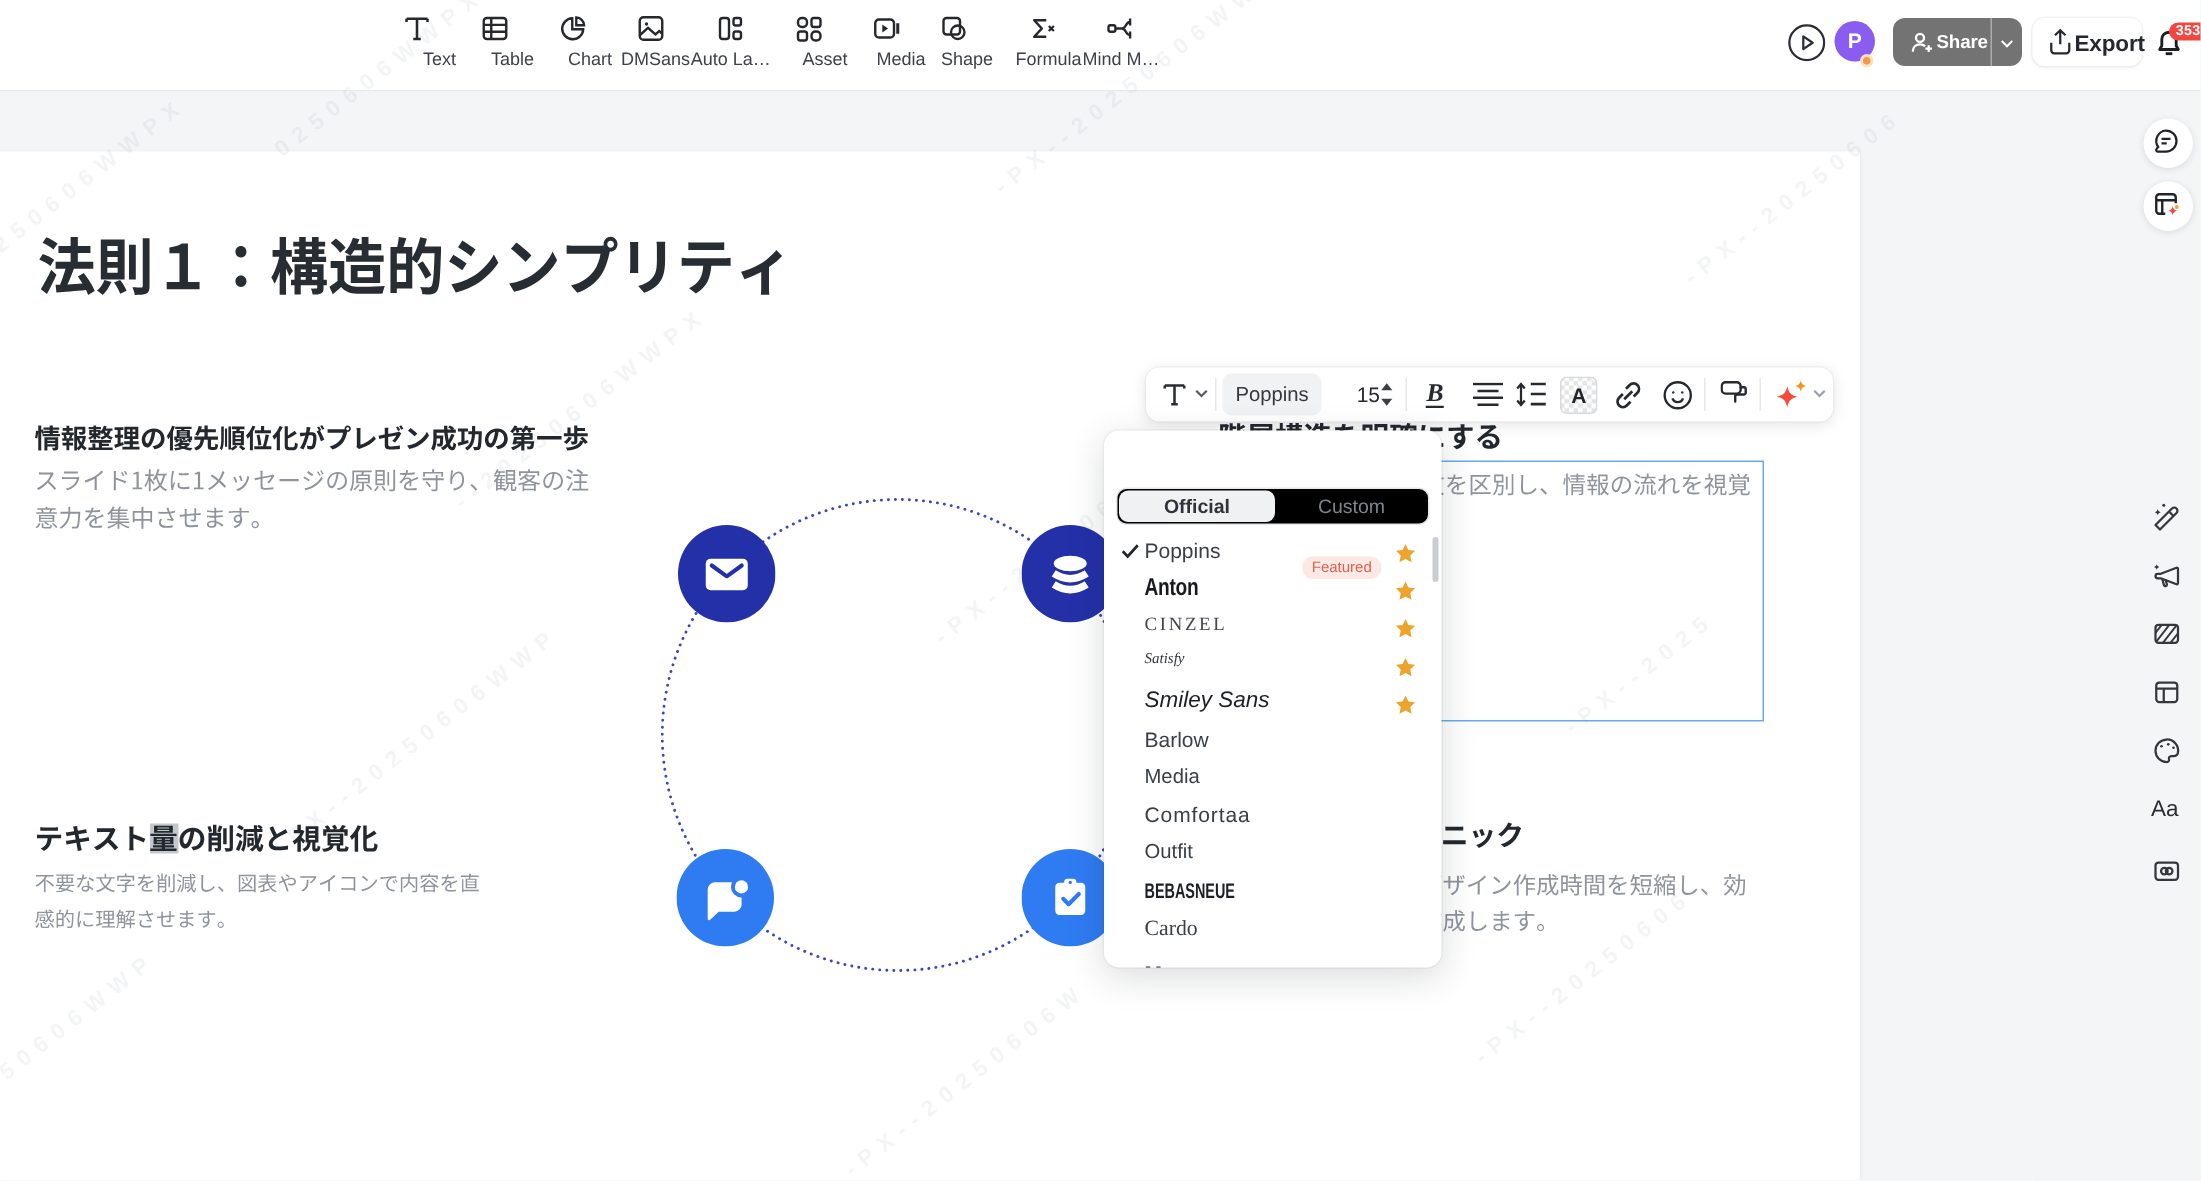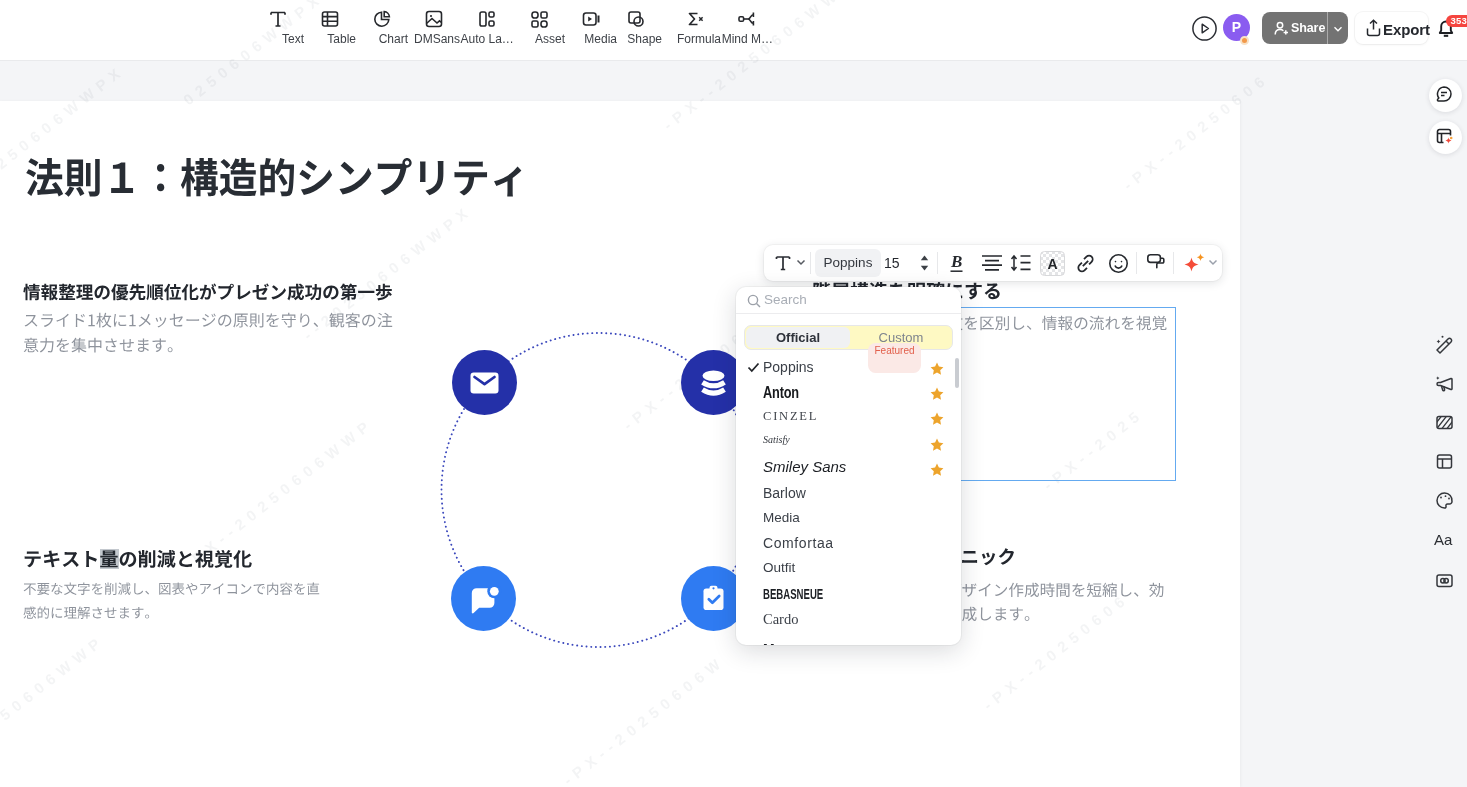"15" #ftb .num { text-align: left -> right }
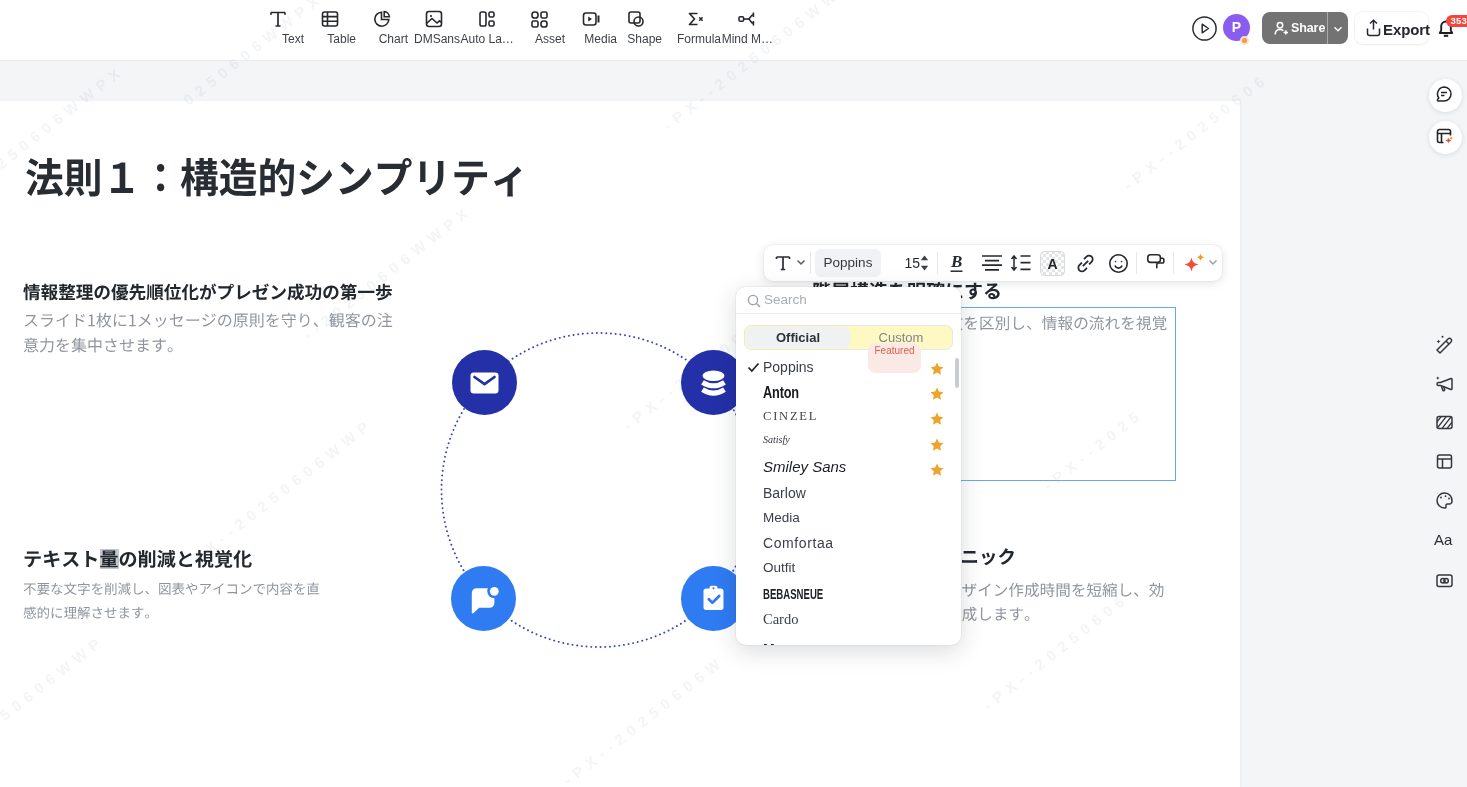"Search" div.search { html: <div> <svg> <circle></circle> <path></path> </svg> <span>Search</span> </div> -> none }
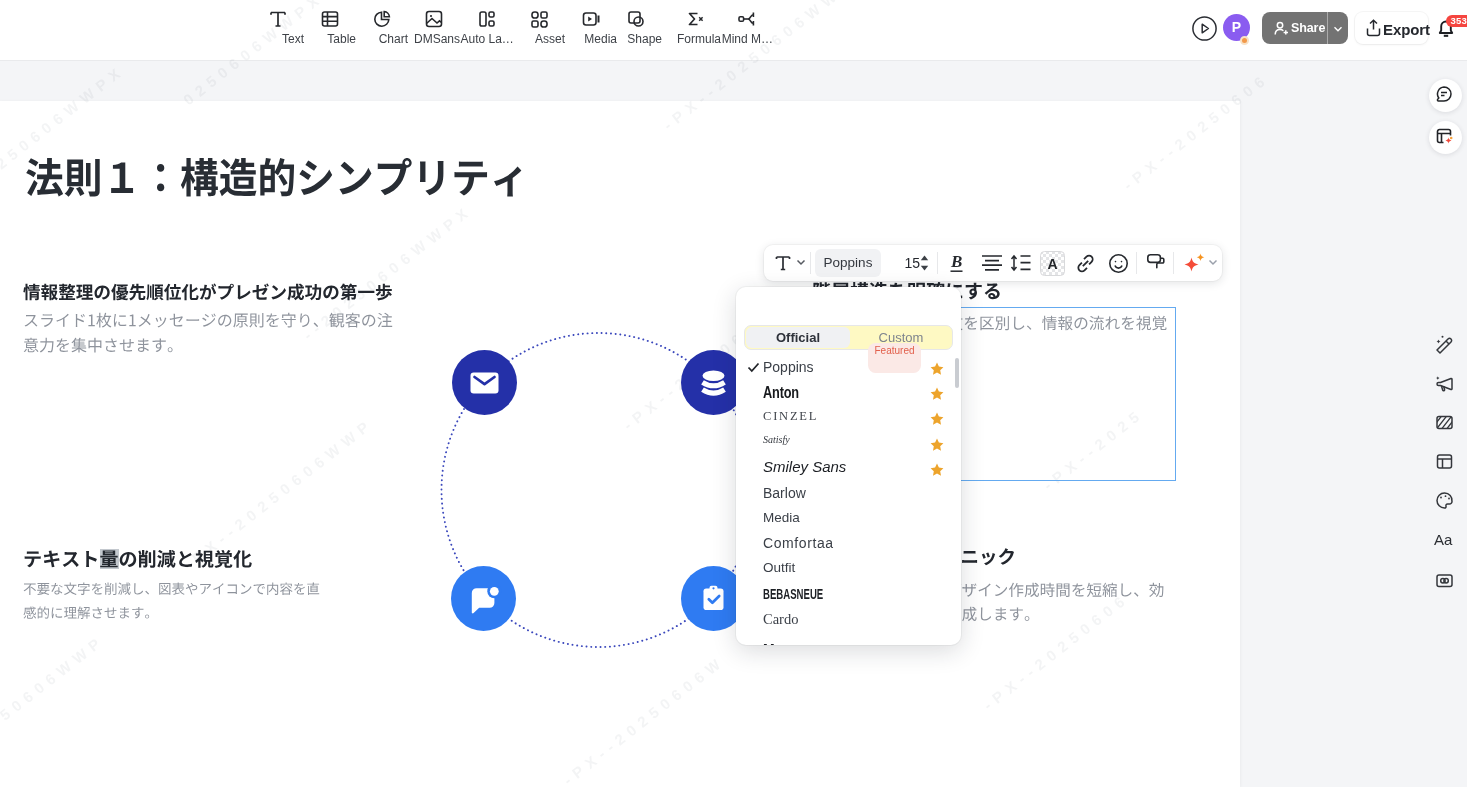"Official" #panel .tabs { background: #fef9c3 -> #000000 }
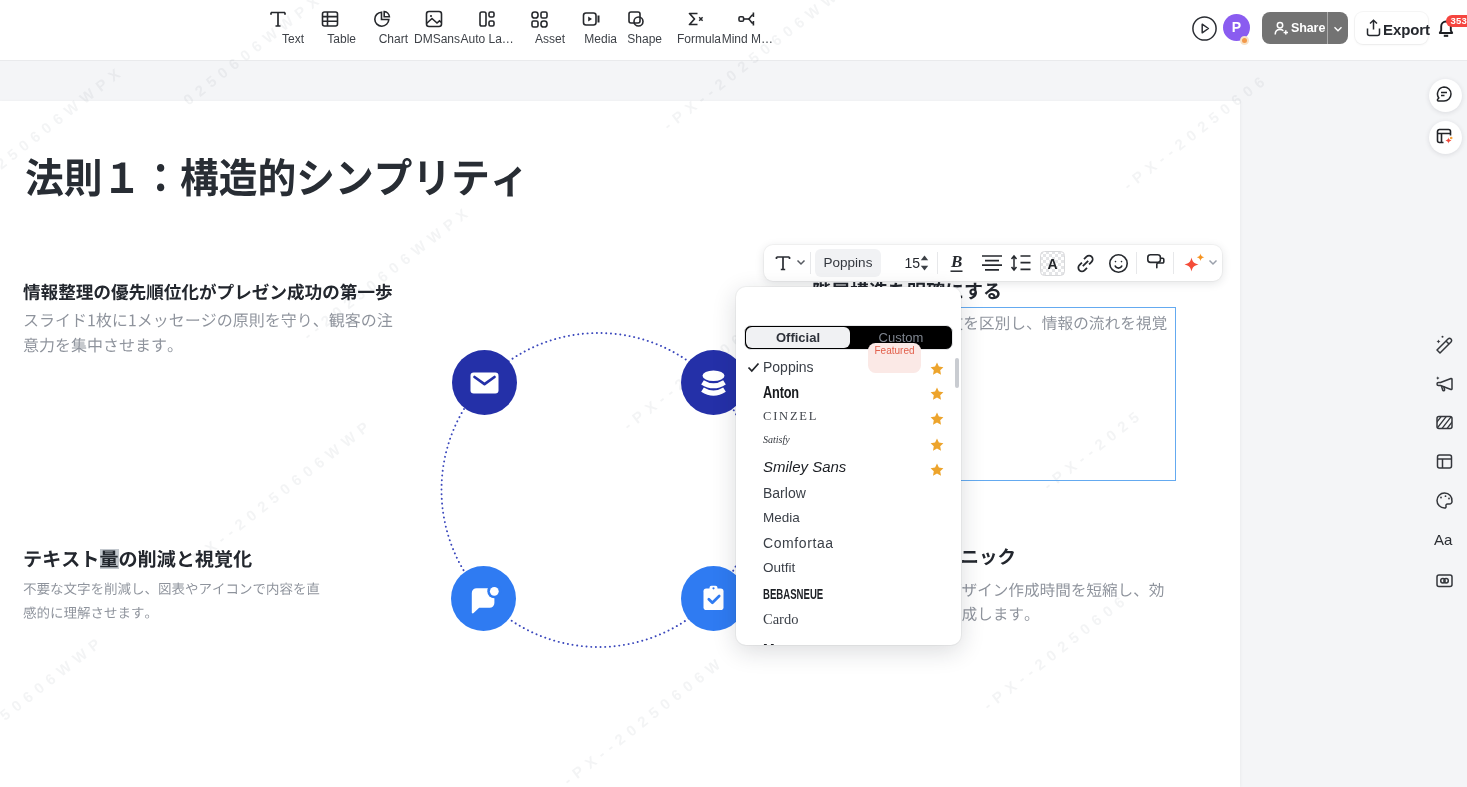"Featured" div.abs { height: 30px -> 15px; top: 56px -> 84px }
